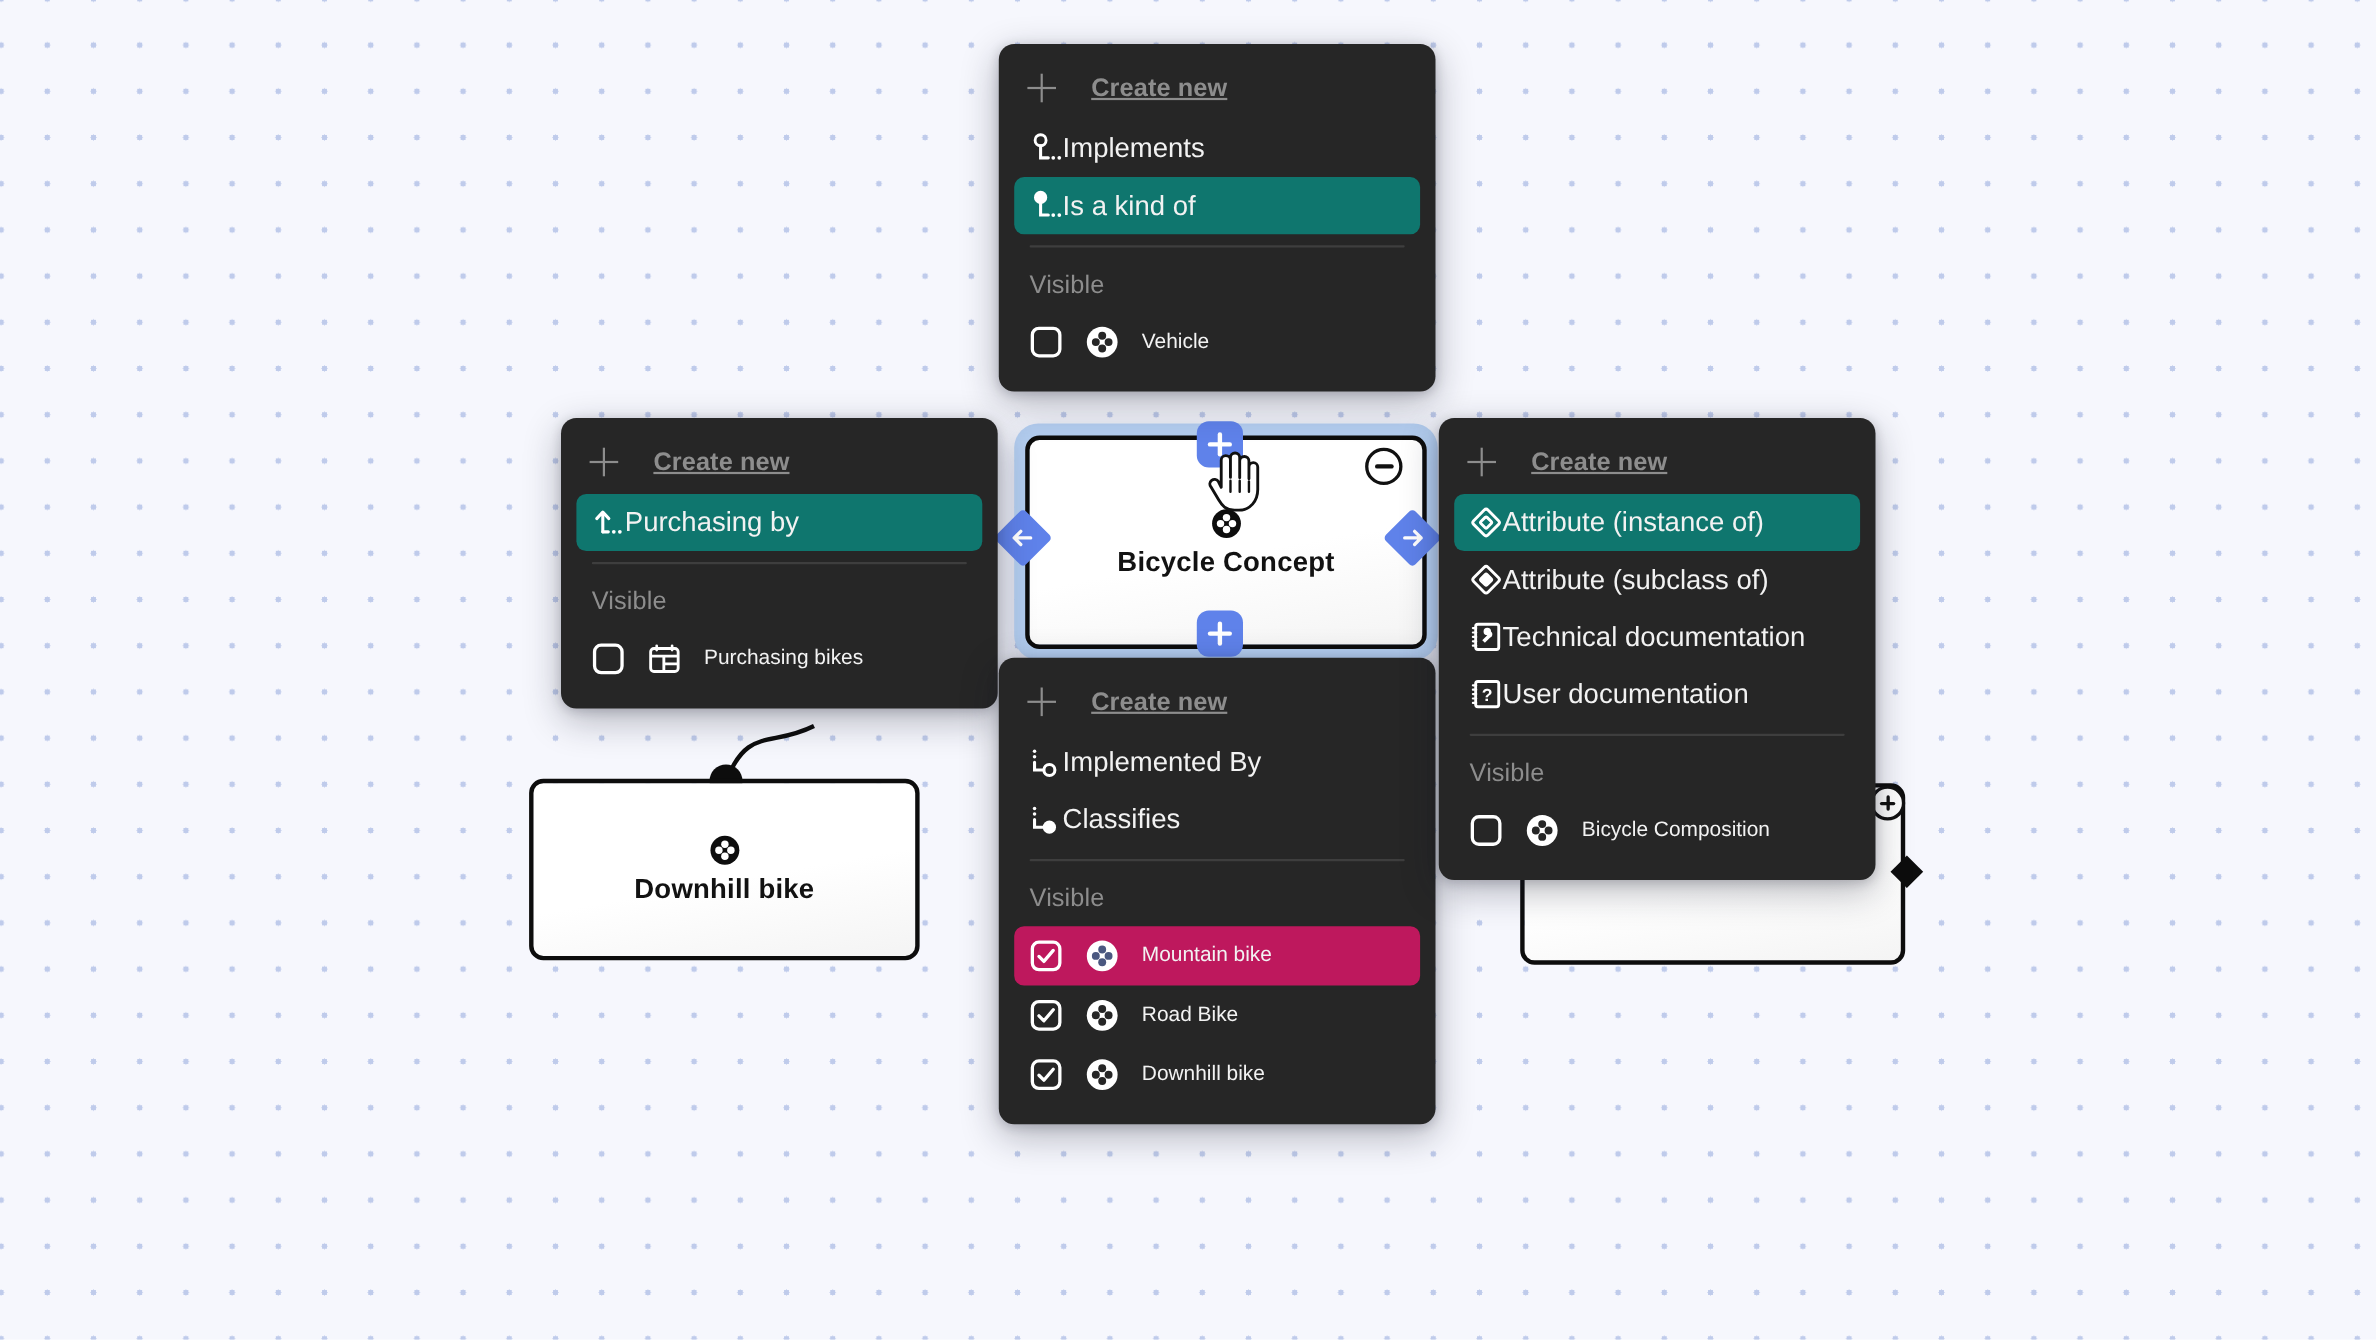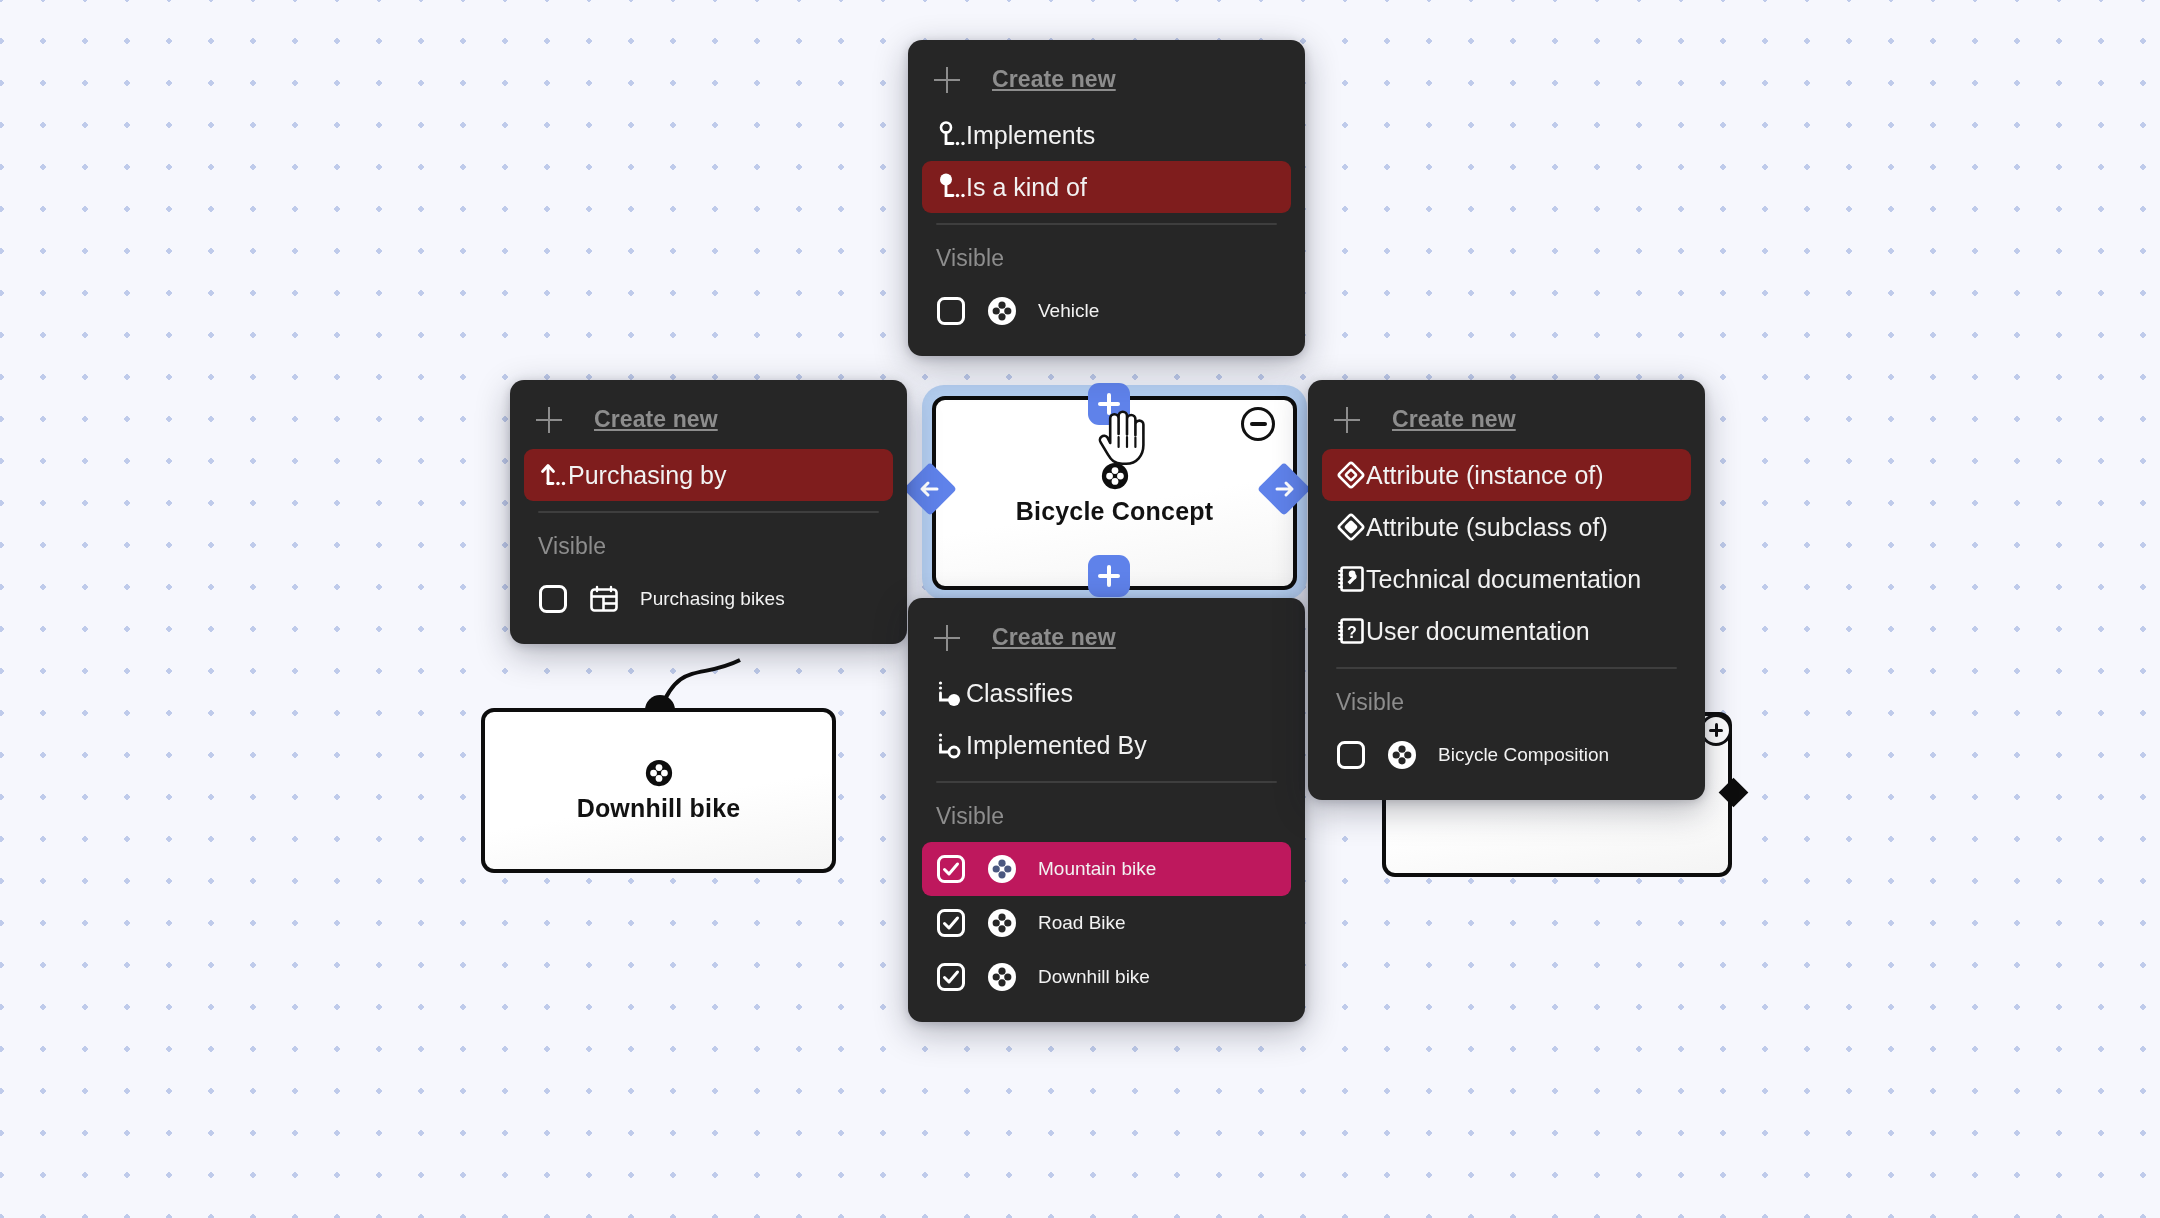"Is a kind of" .menu-item.selected { background: #7f1d1d -> #0f766e }
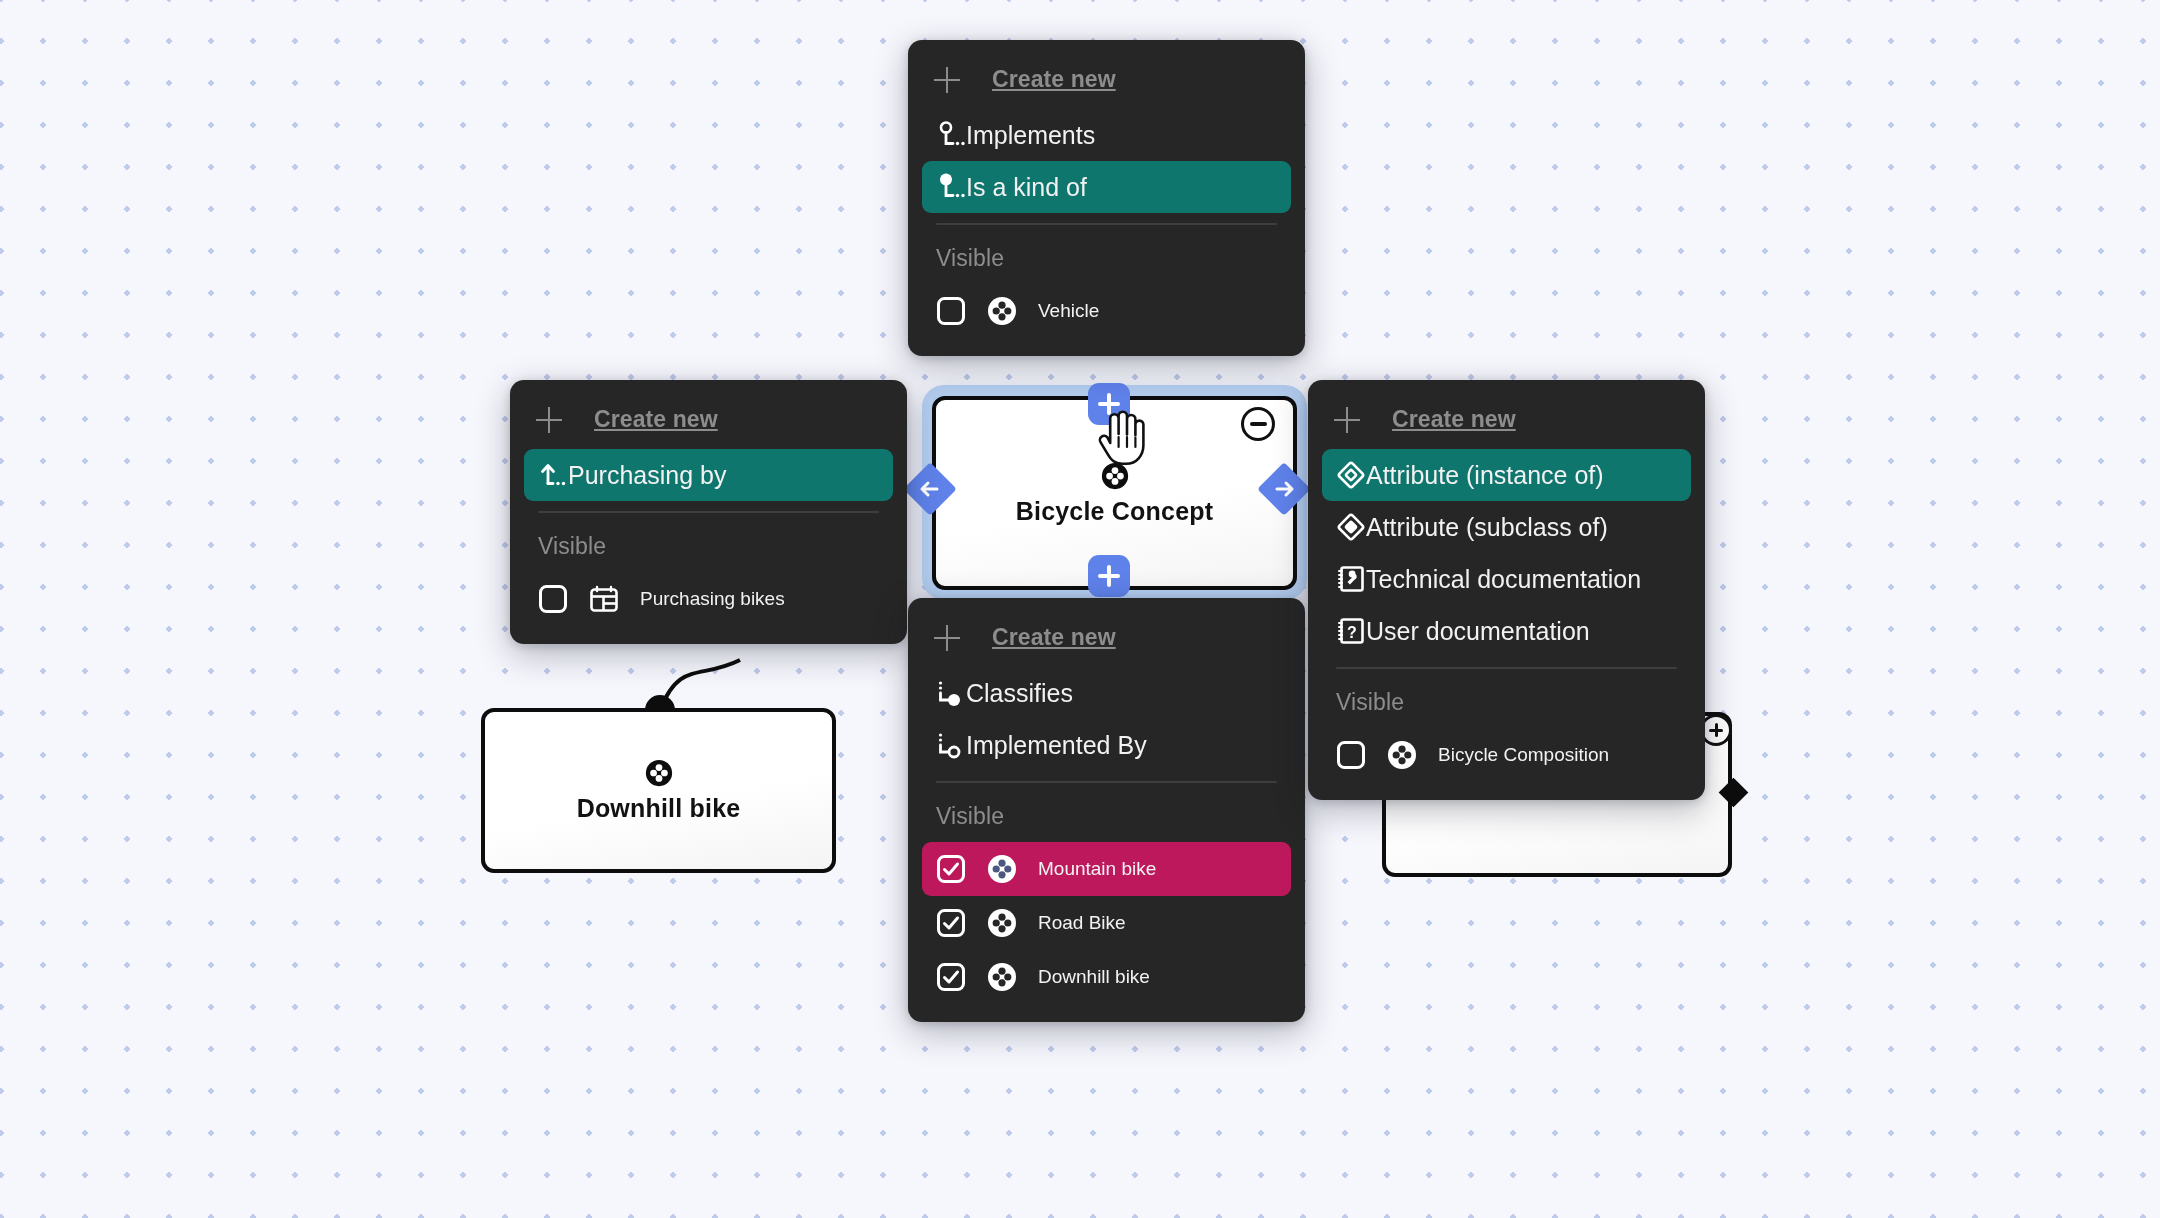"Classifies" div.menu-item { order: before "Implemented By" -> after "Implemented By" }
